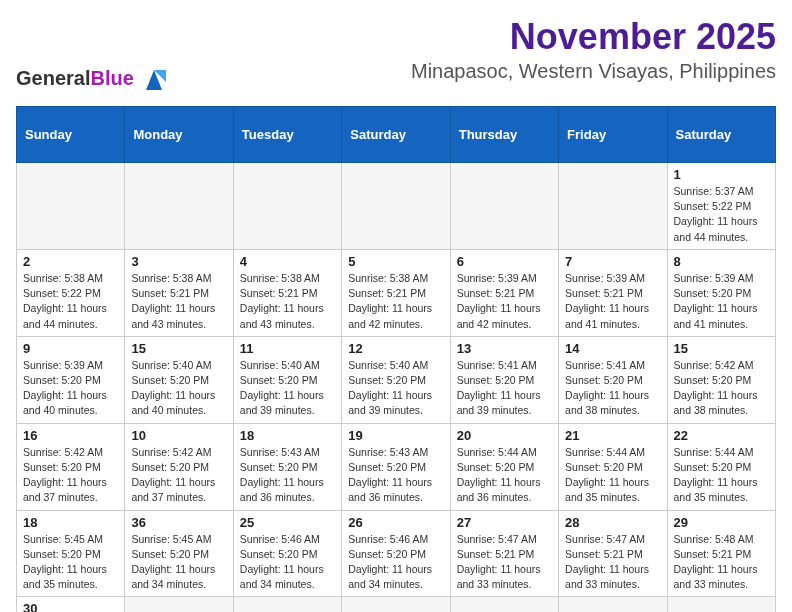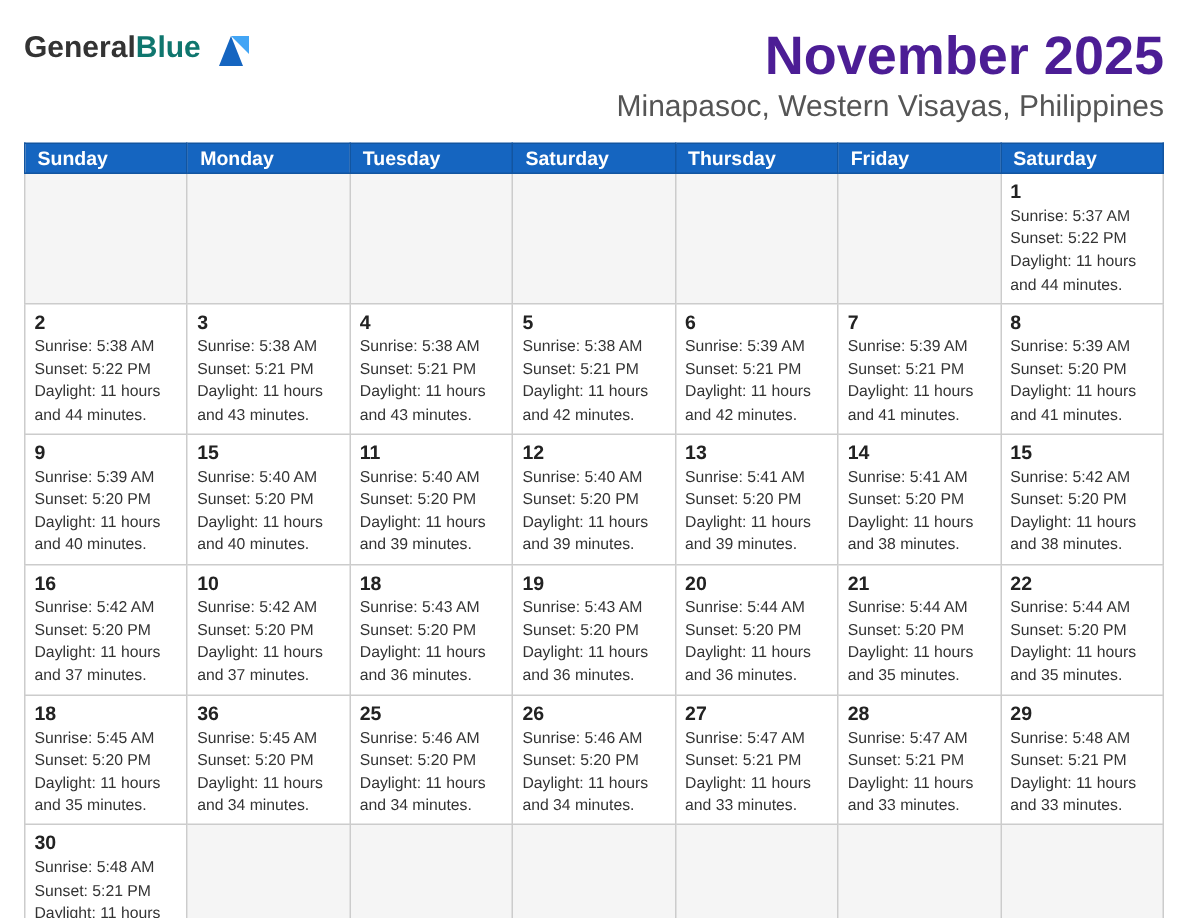"General" .logo-area { margin-top: none -> 46px }
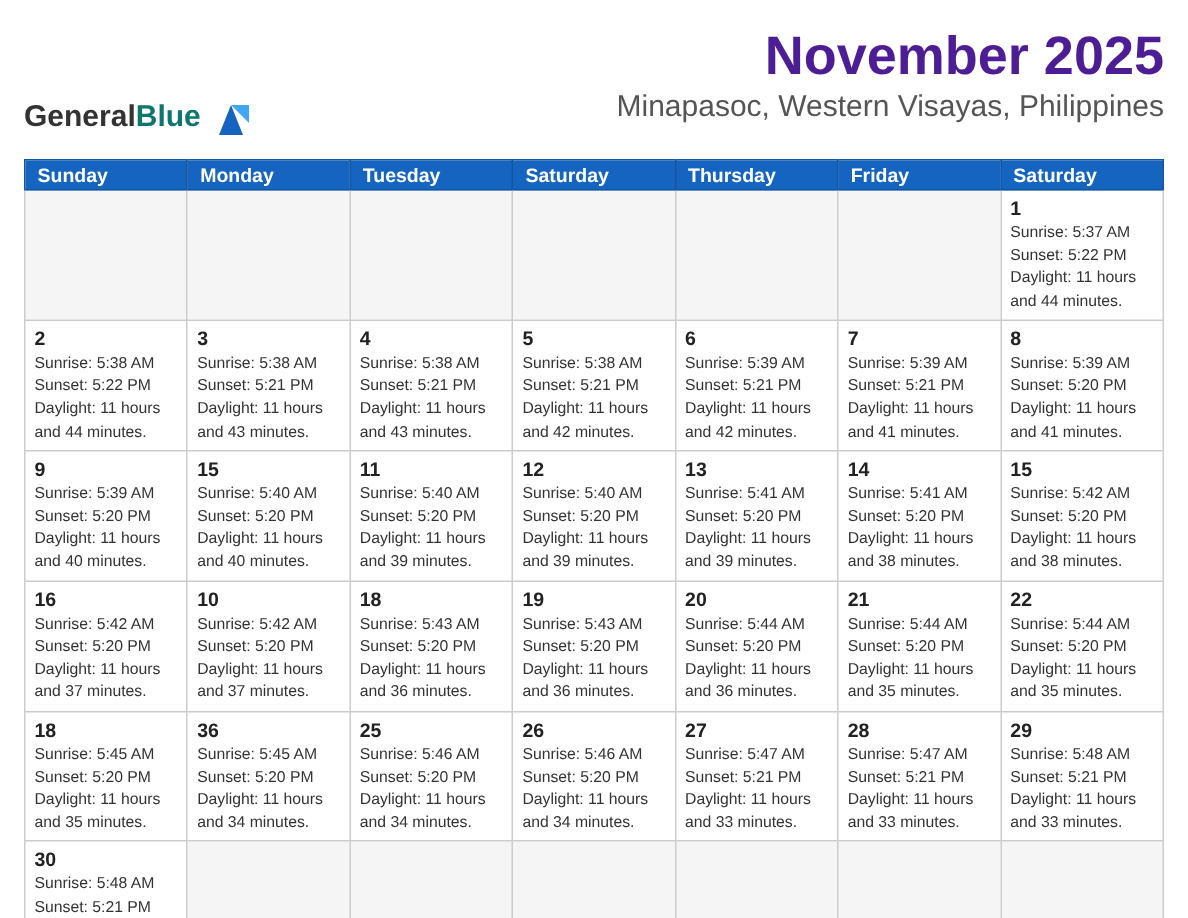"Blue" .logo-blue { color: #0f766e -> #a21caf }
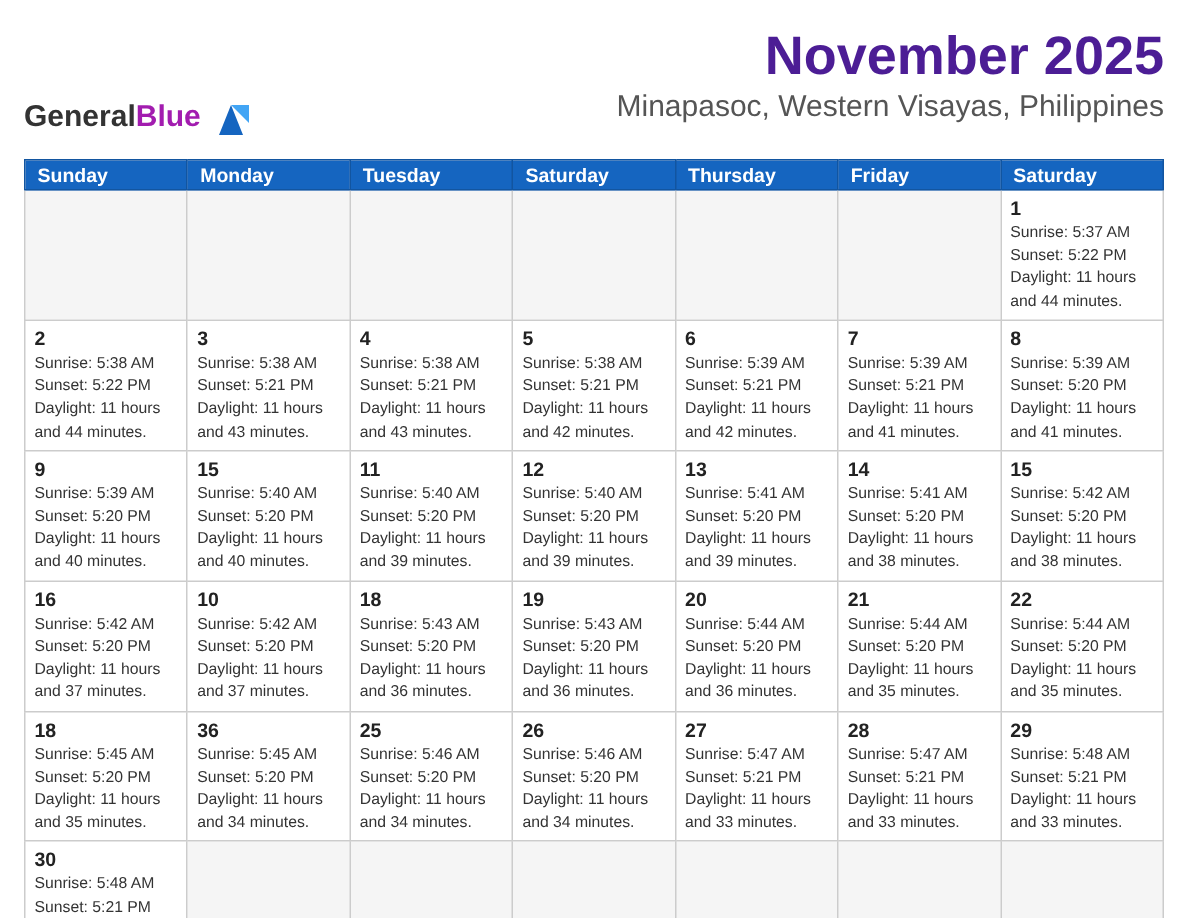"Sunday" .calendar-table th { padding: 2px 8px -> 20px 8px }
